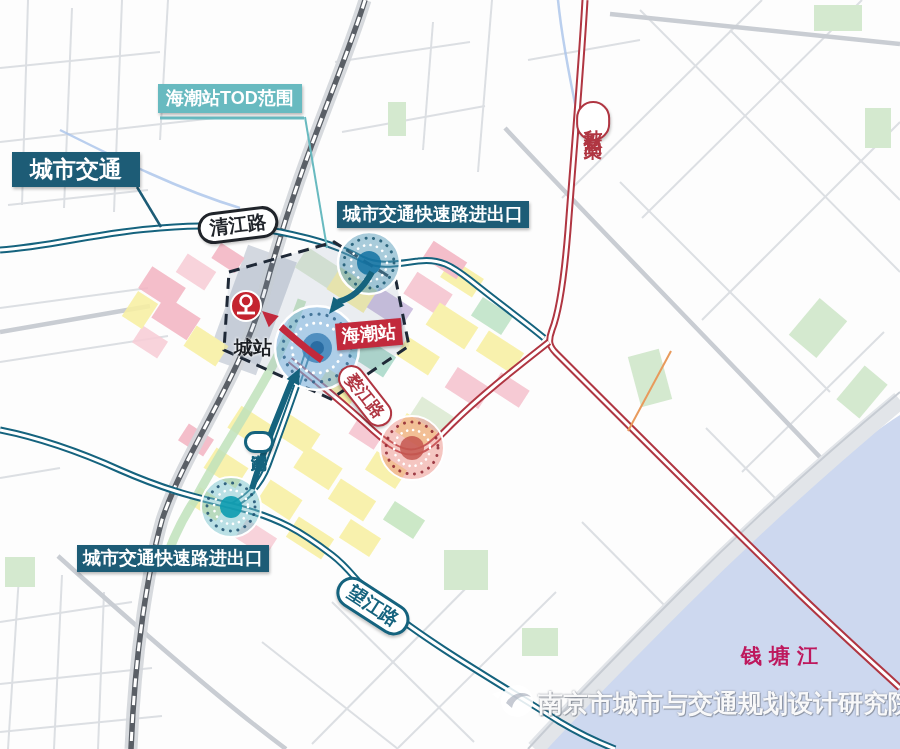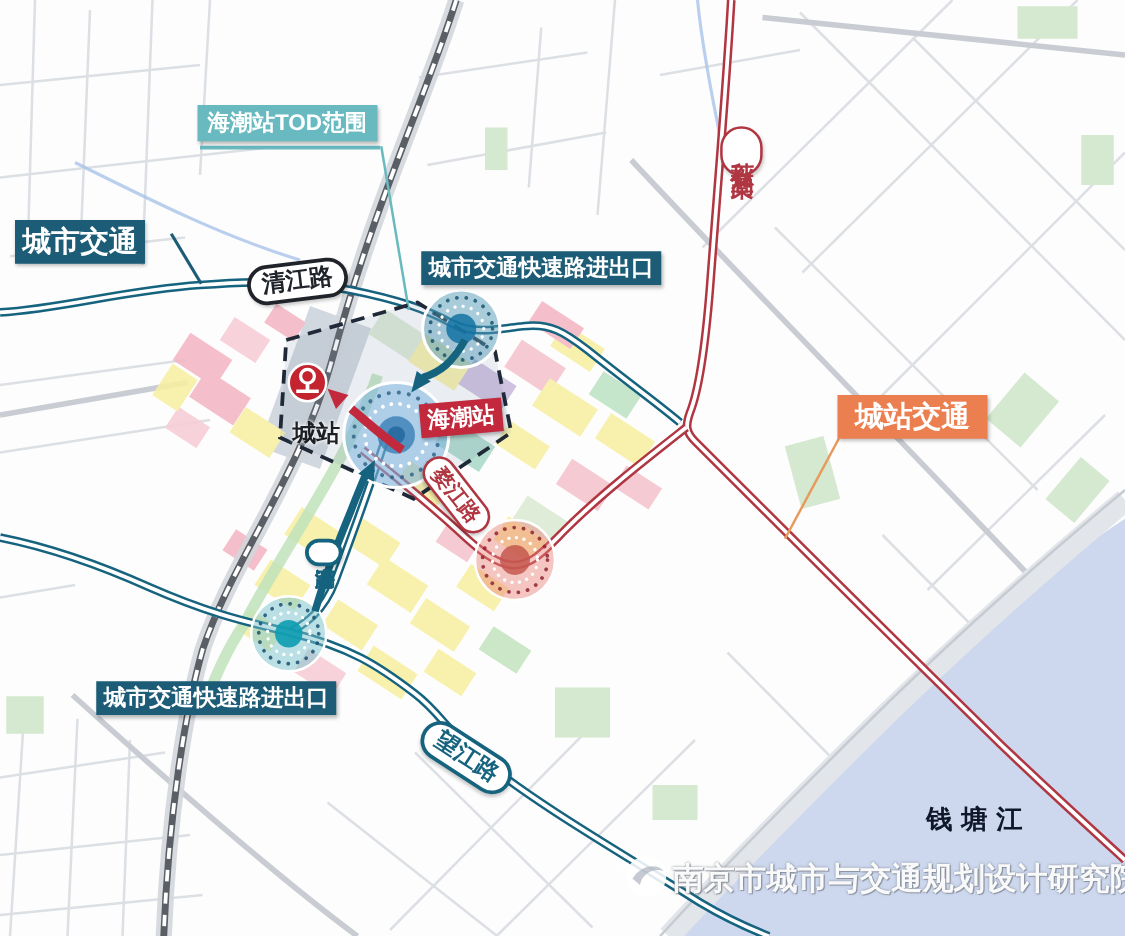"城市交通" div.lbl { margin-top: 24px -> none; padding: 3px 6px -> 3px 18px }
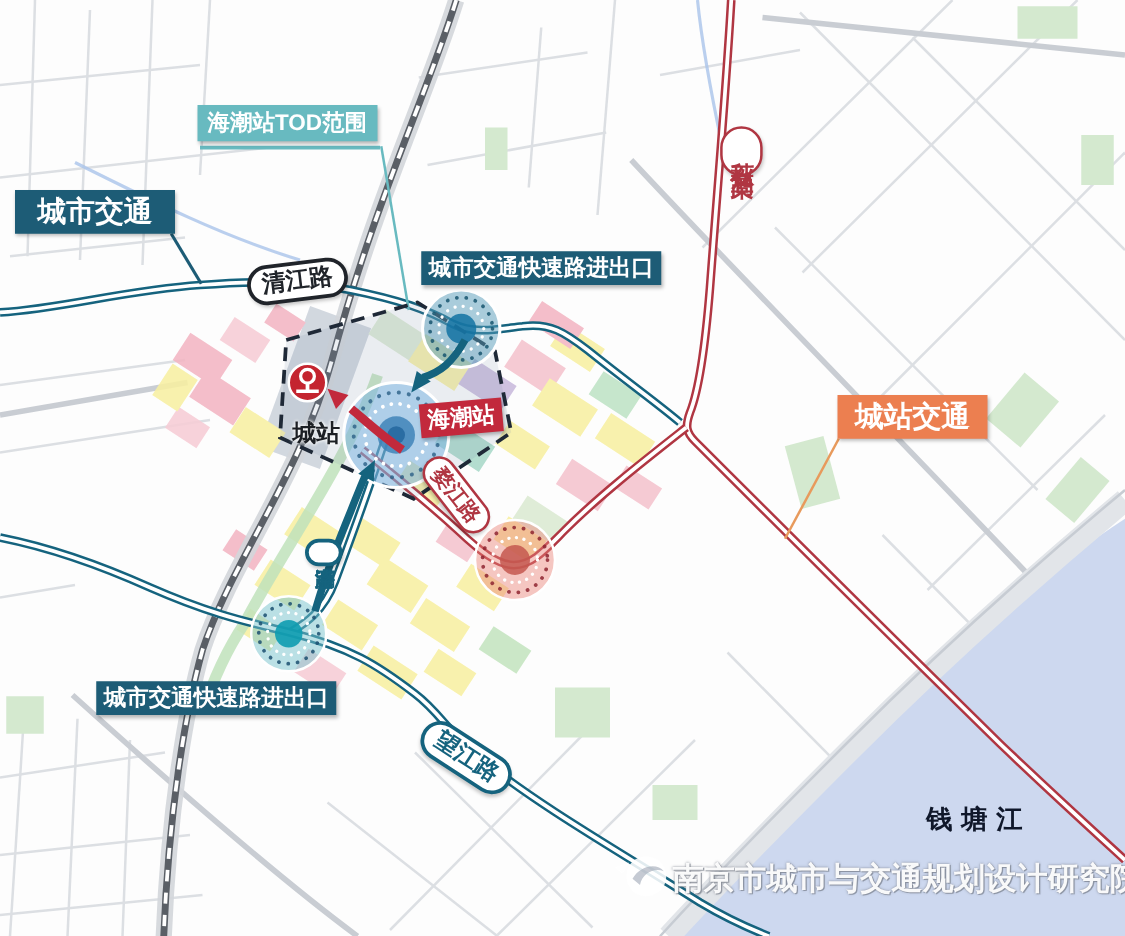"城站交通" div.lbl { html: <div>城站交通</div> -> none }
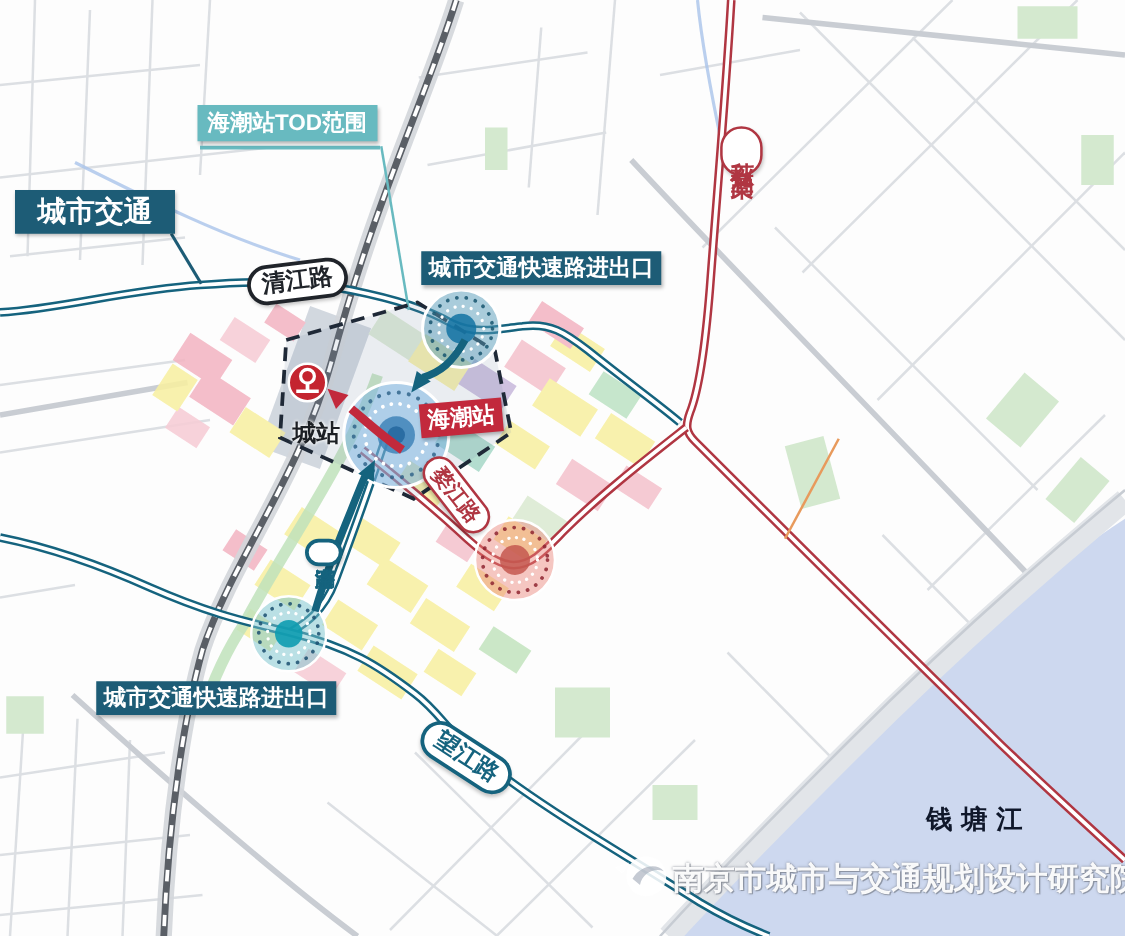"钱塘江" .rivertext { color: #0f172a -> #be185d }
